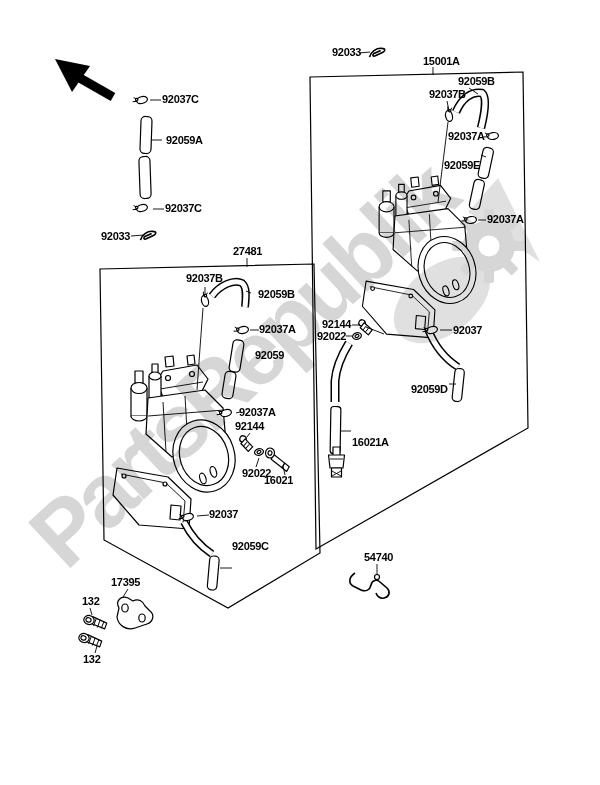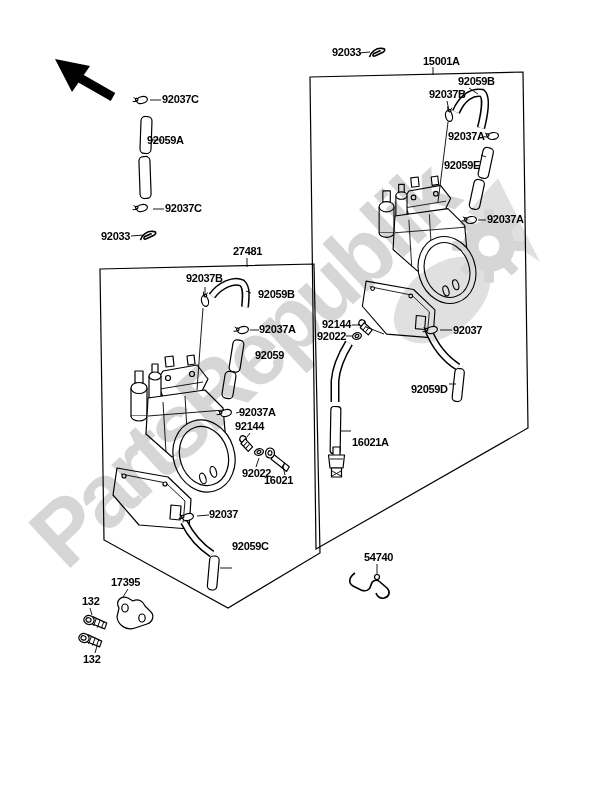"92059A" div.callout { left: 147px -> 166px }
